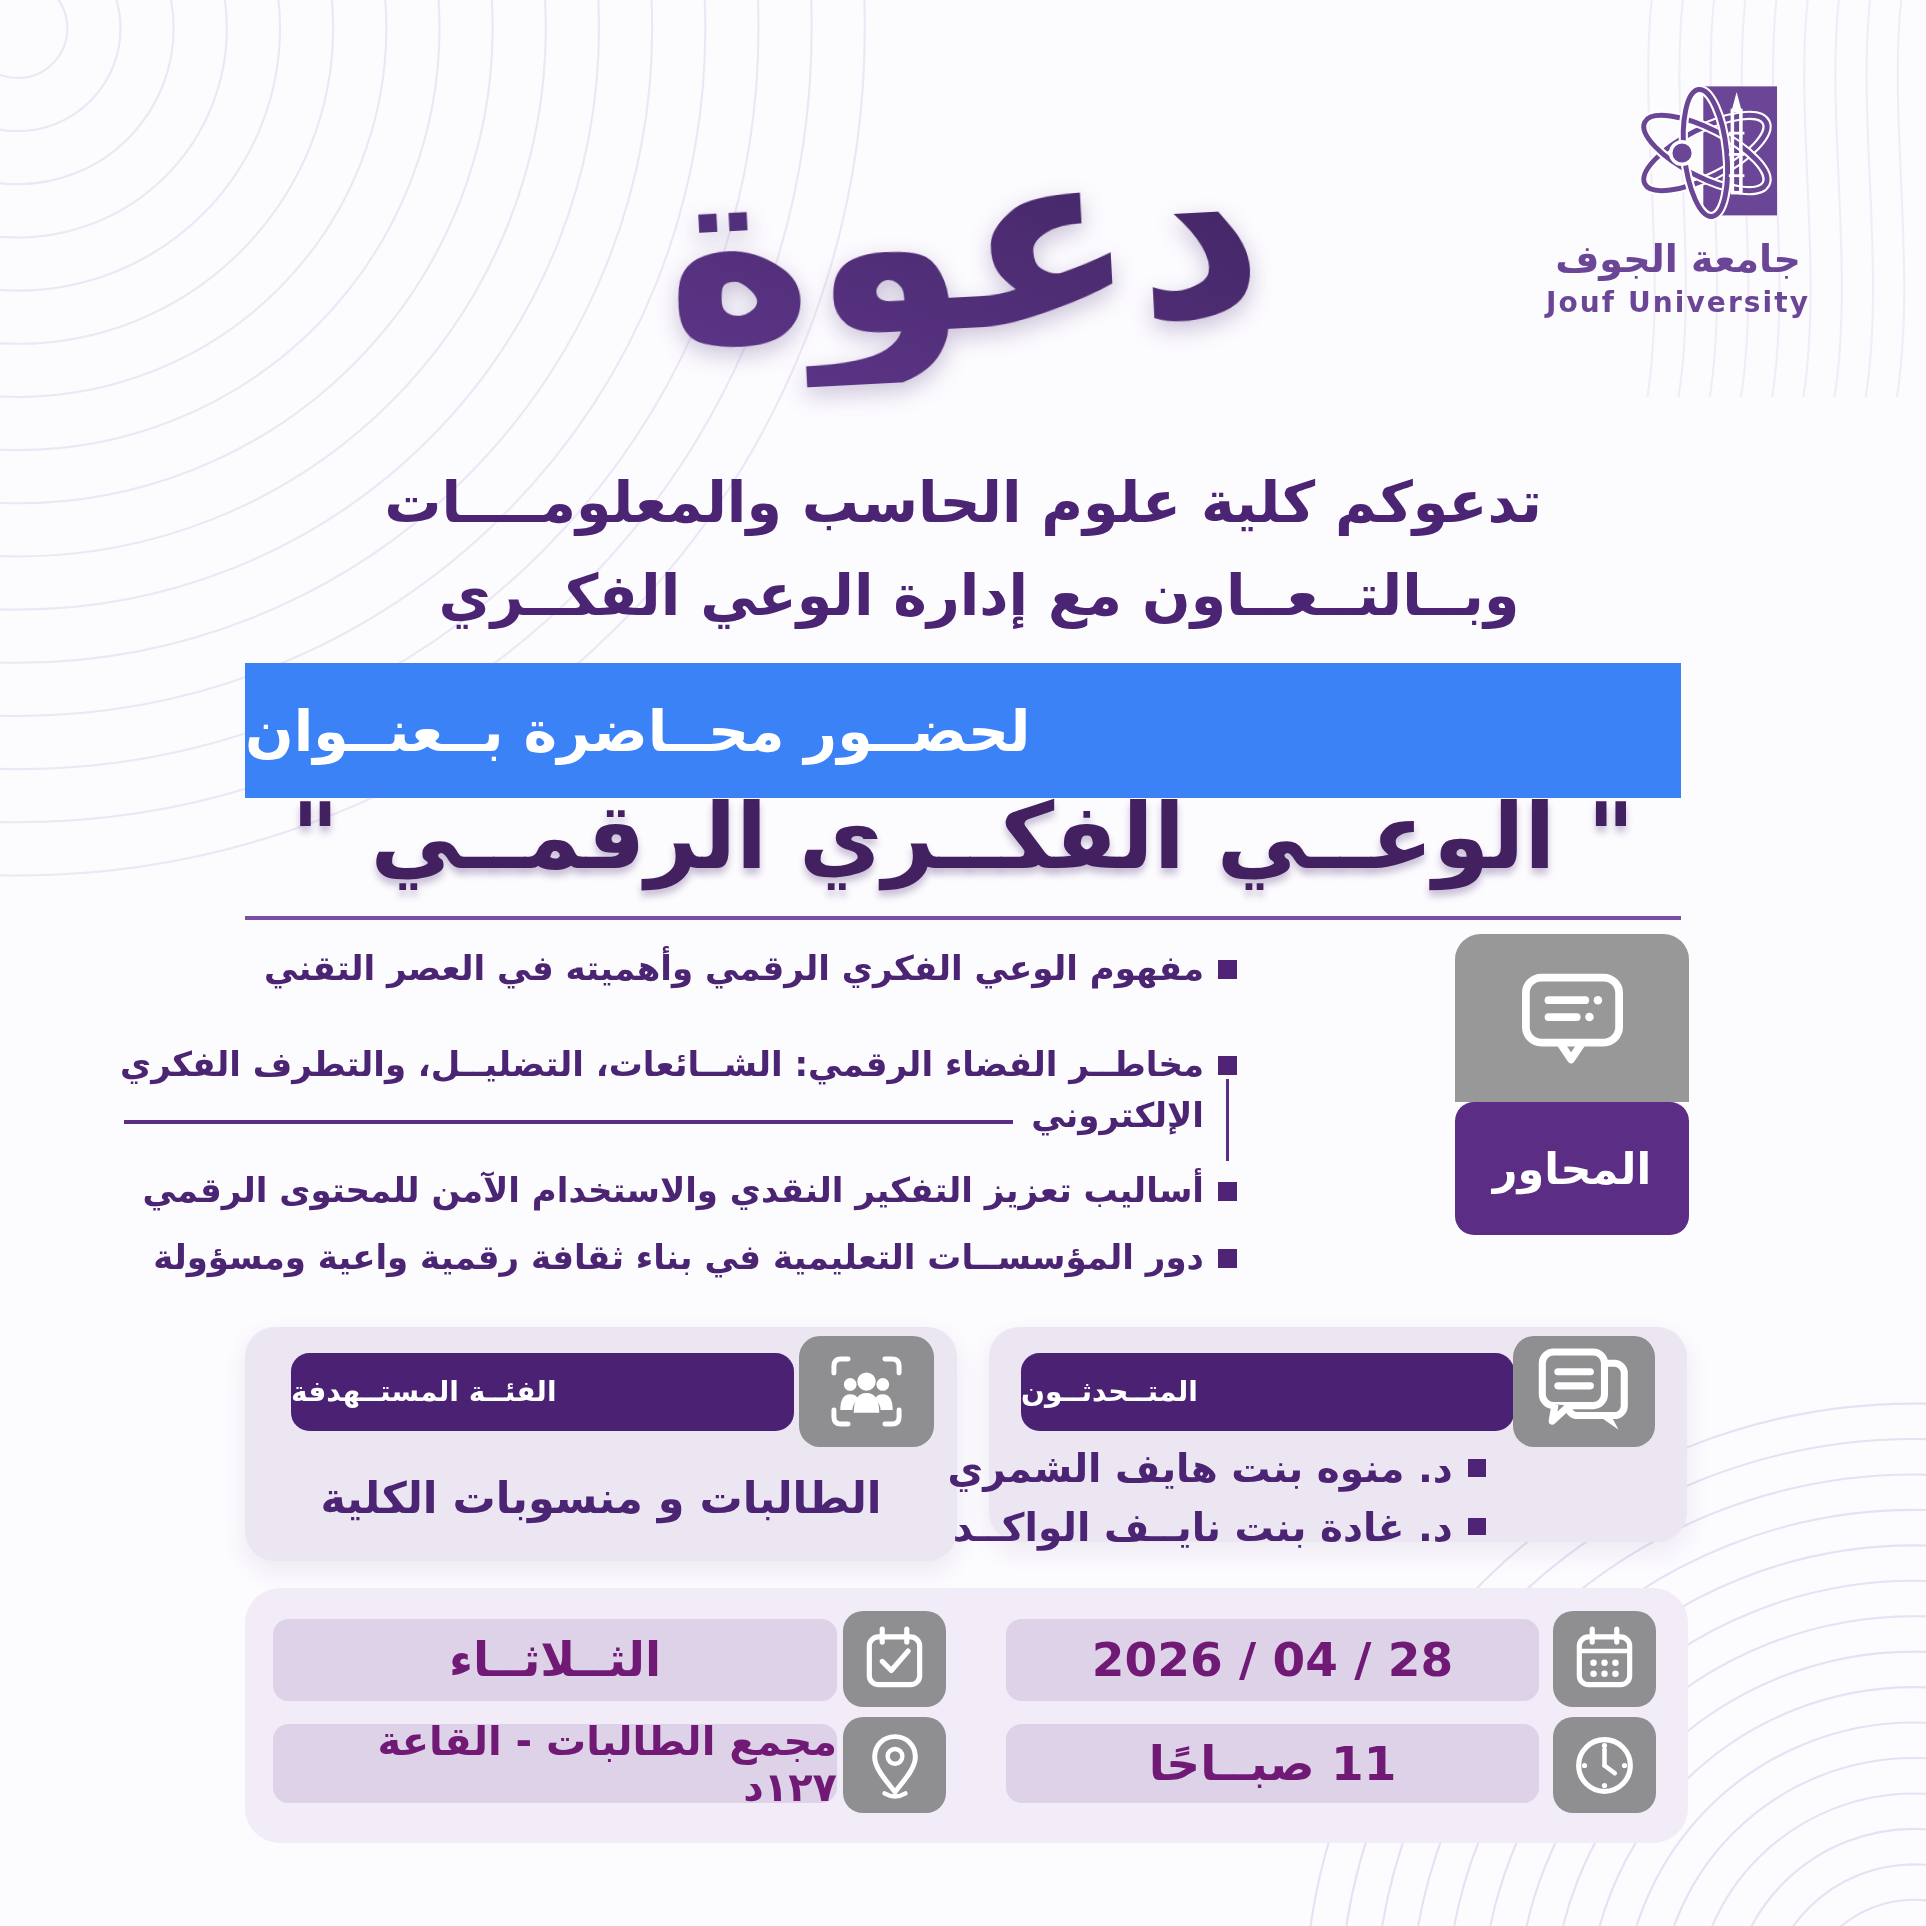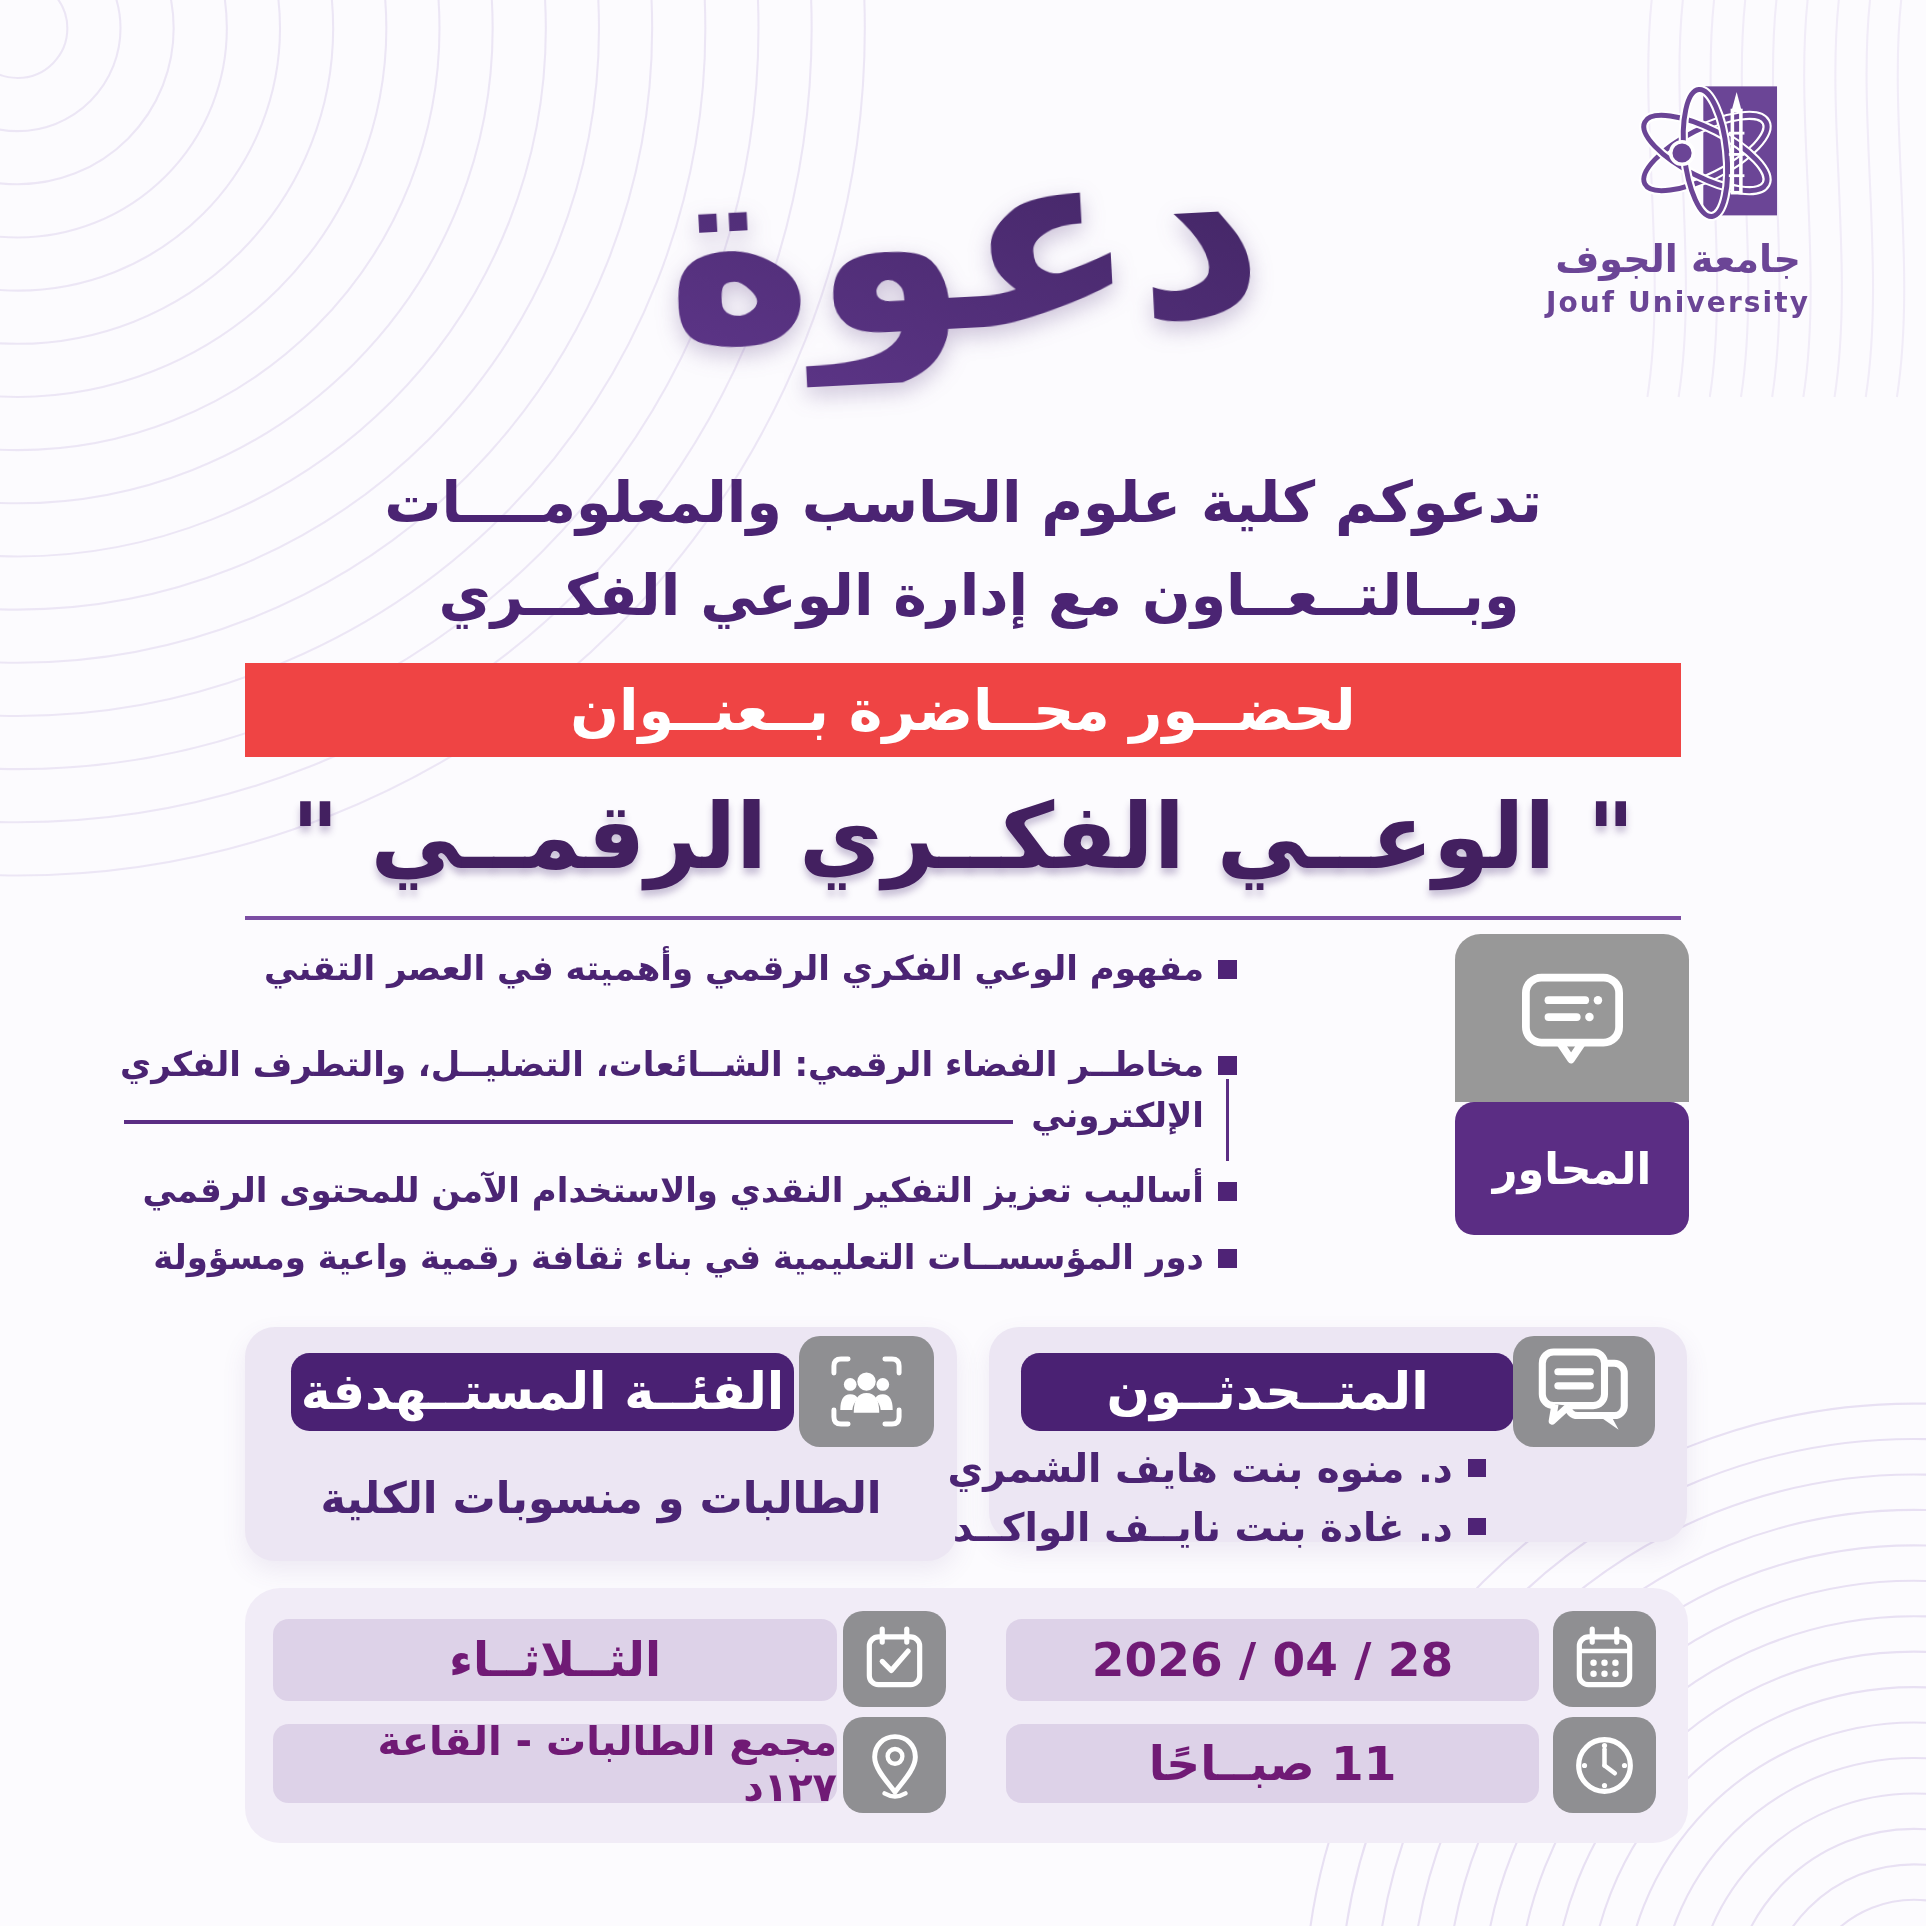"لحضــور محــاضرة بــعنــوان" #banner { background: #ef4444 -> #3b82f6; height: 94px -> 135px; justify-content: center -> flex-end }
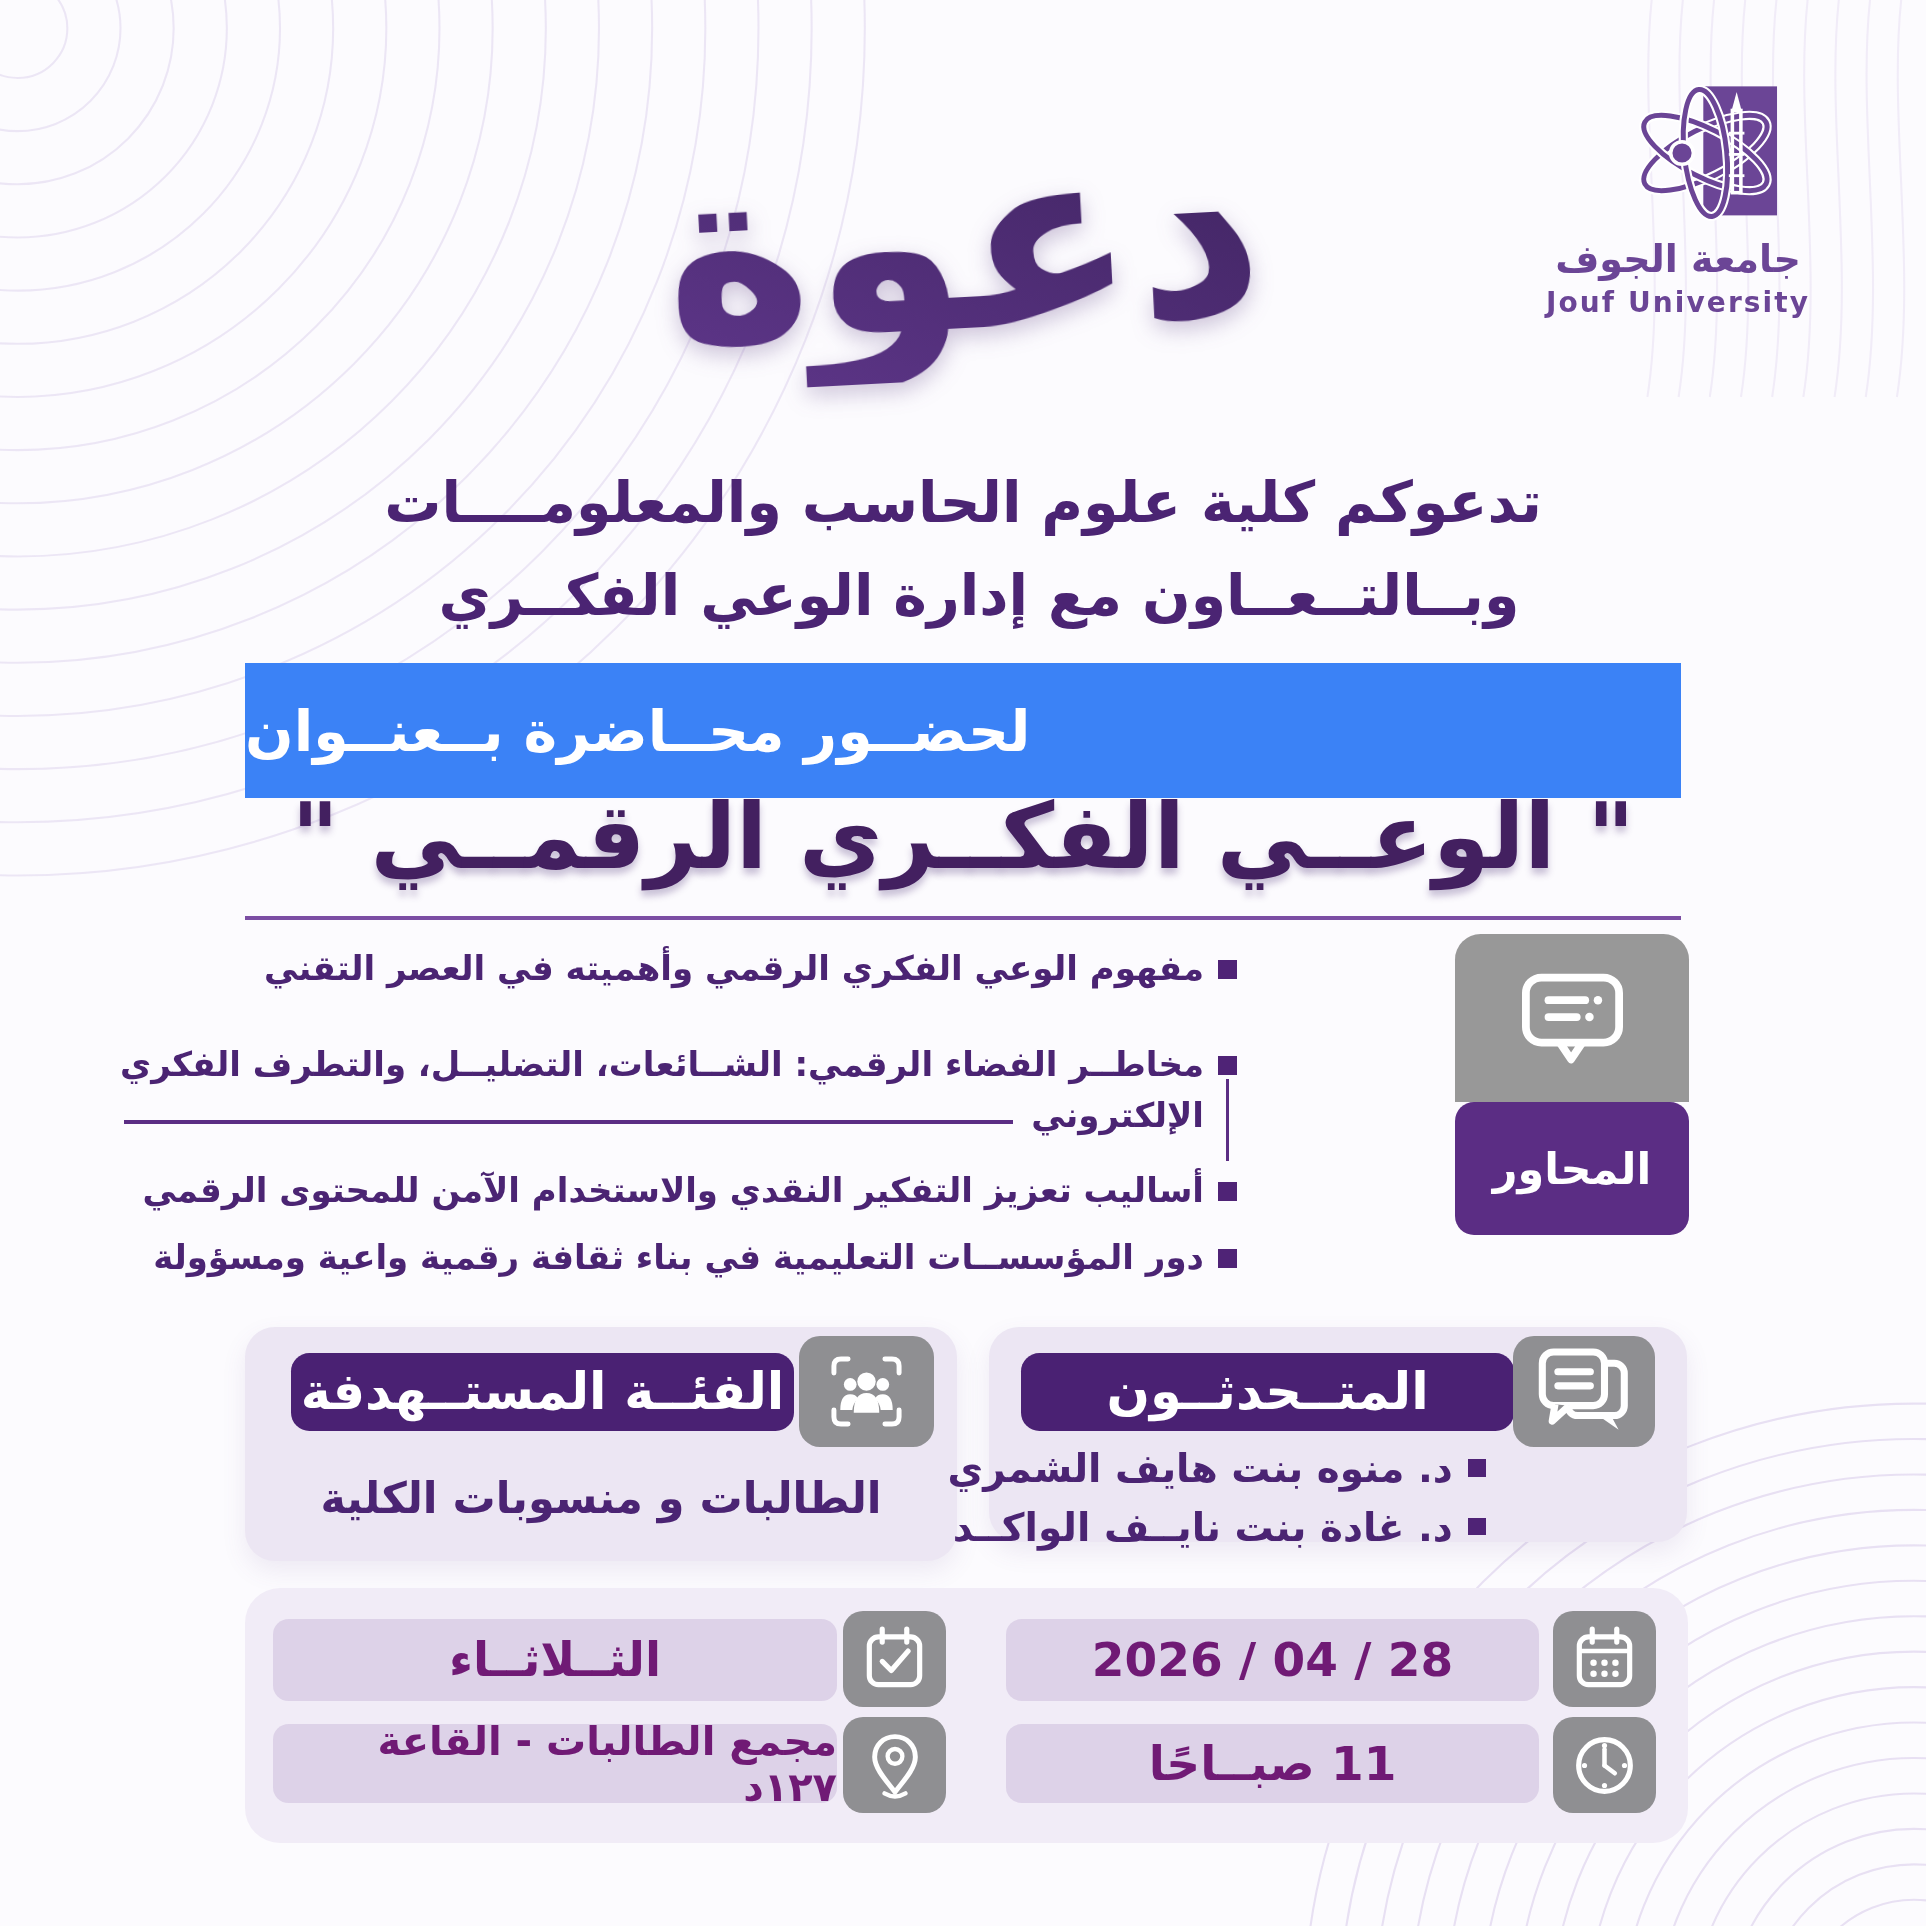"الفئــة المستــهدفة" .card-header { font-size: 51px -> 28px; justify-content: center -> flex-end }
